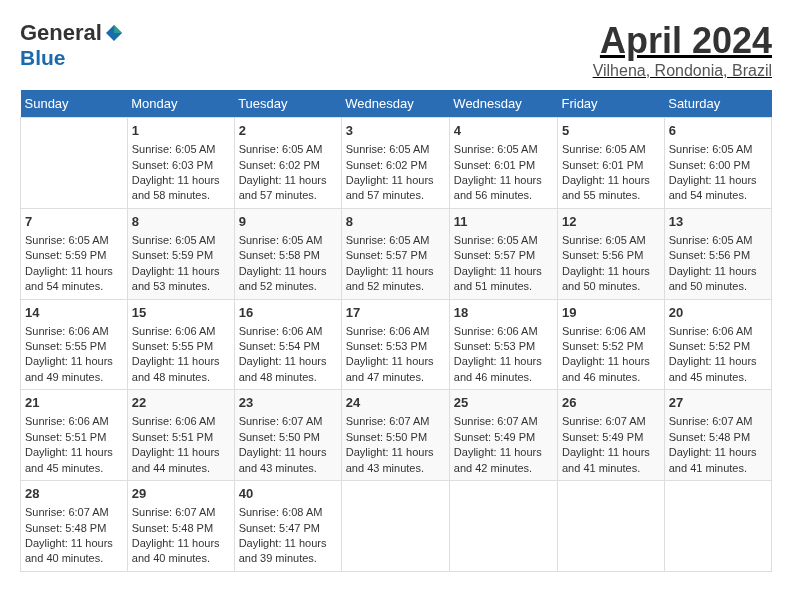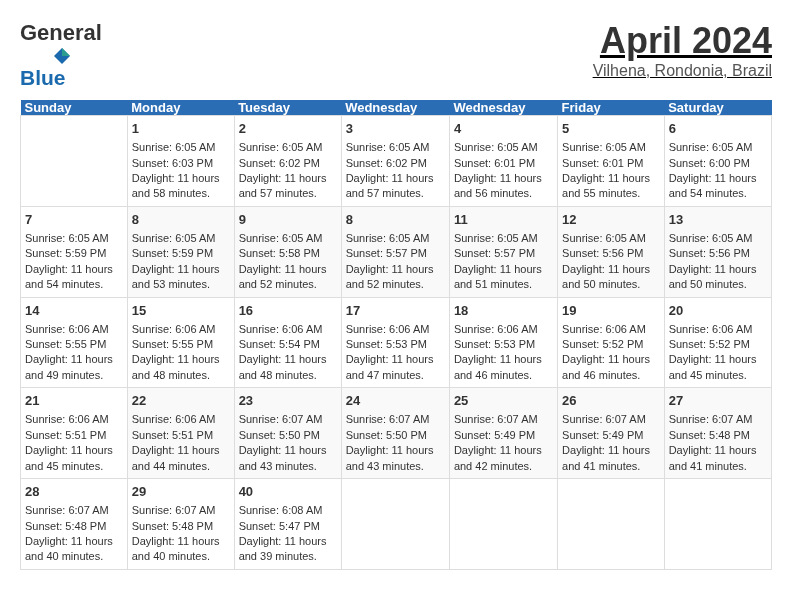"General" .logo-text { flex-direction: column -> none }
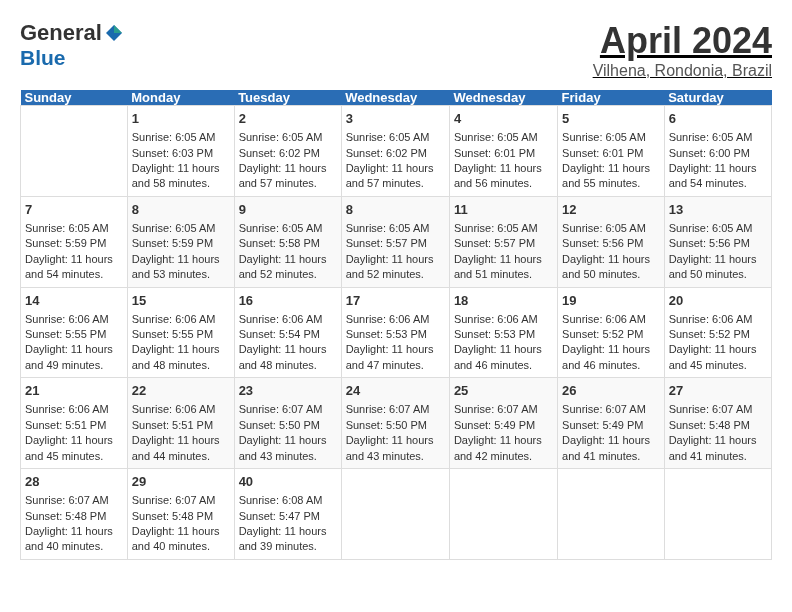"Sunday" thead tr th { font-weight: bold -> normal; padding: 0 4px -> 6px 4px }
